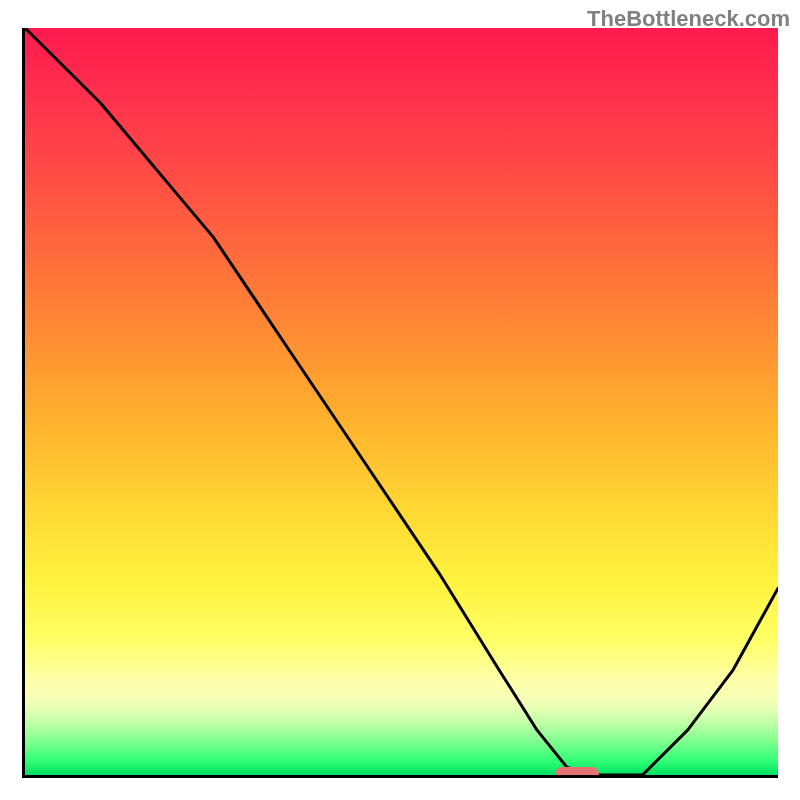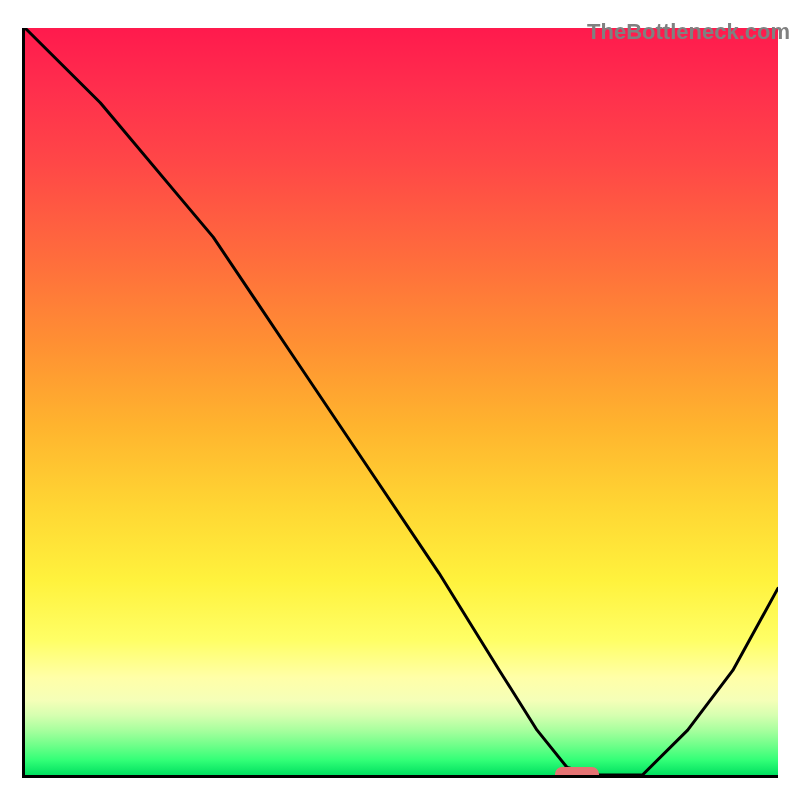"TheBottleneck.com" .watermark { top: 19px -> 6px }
